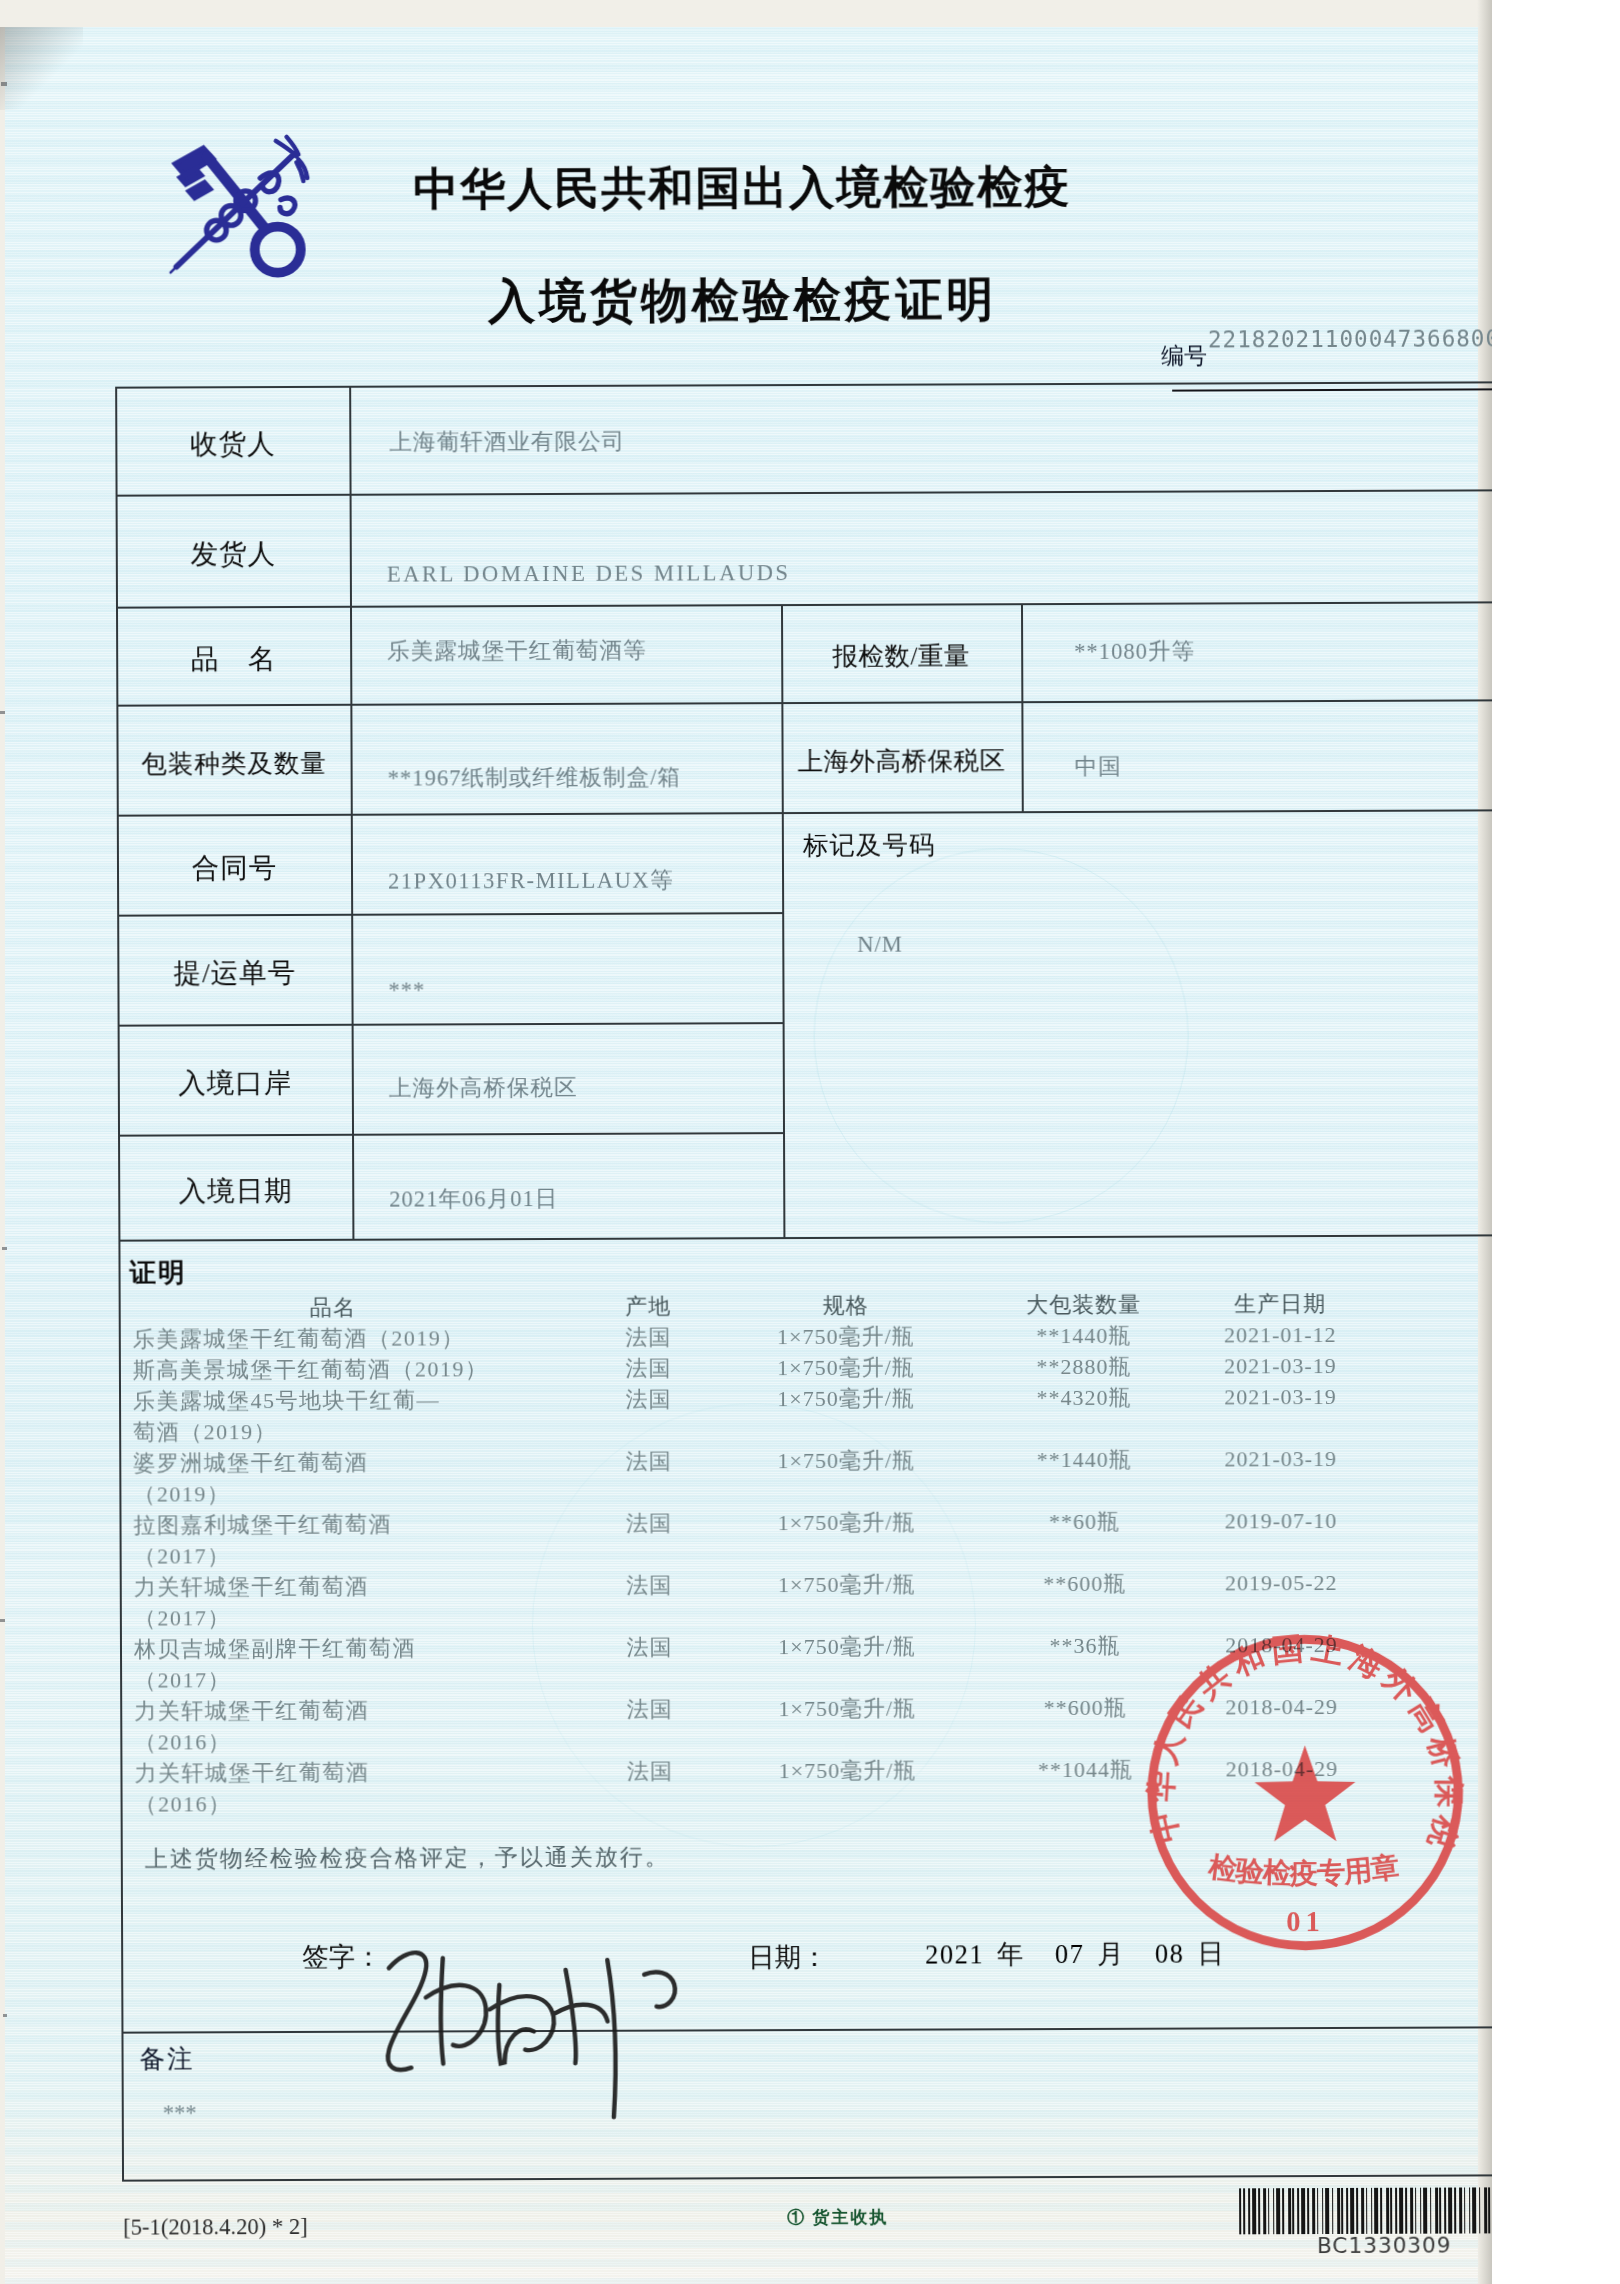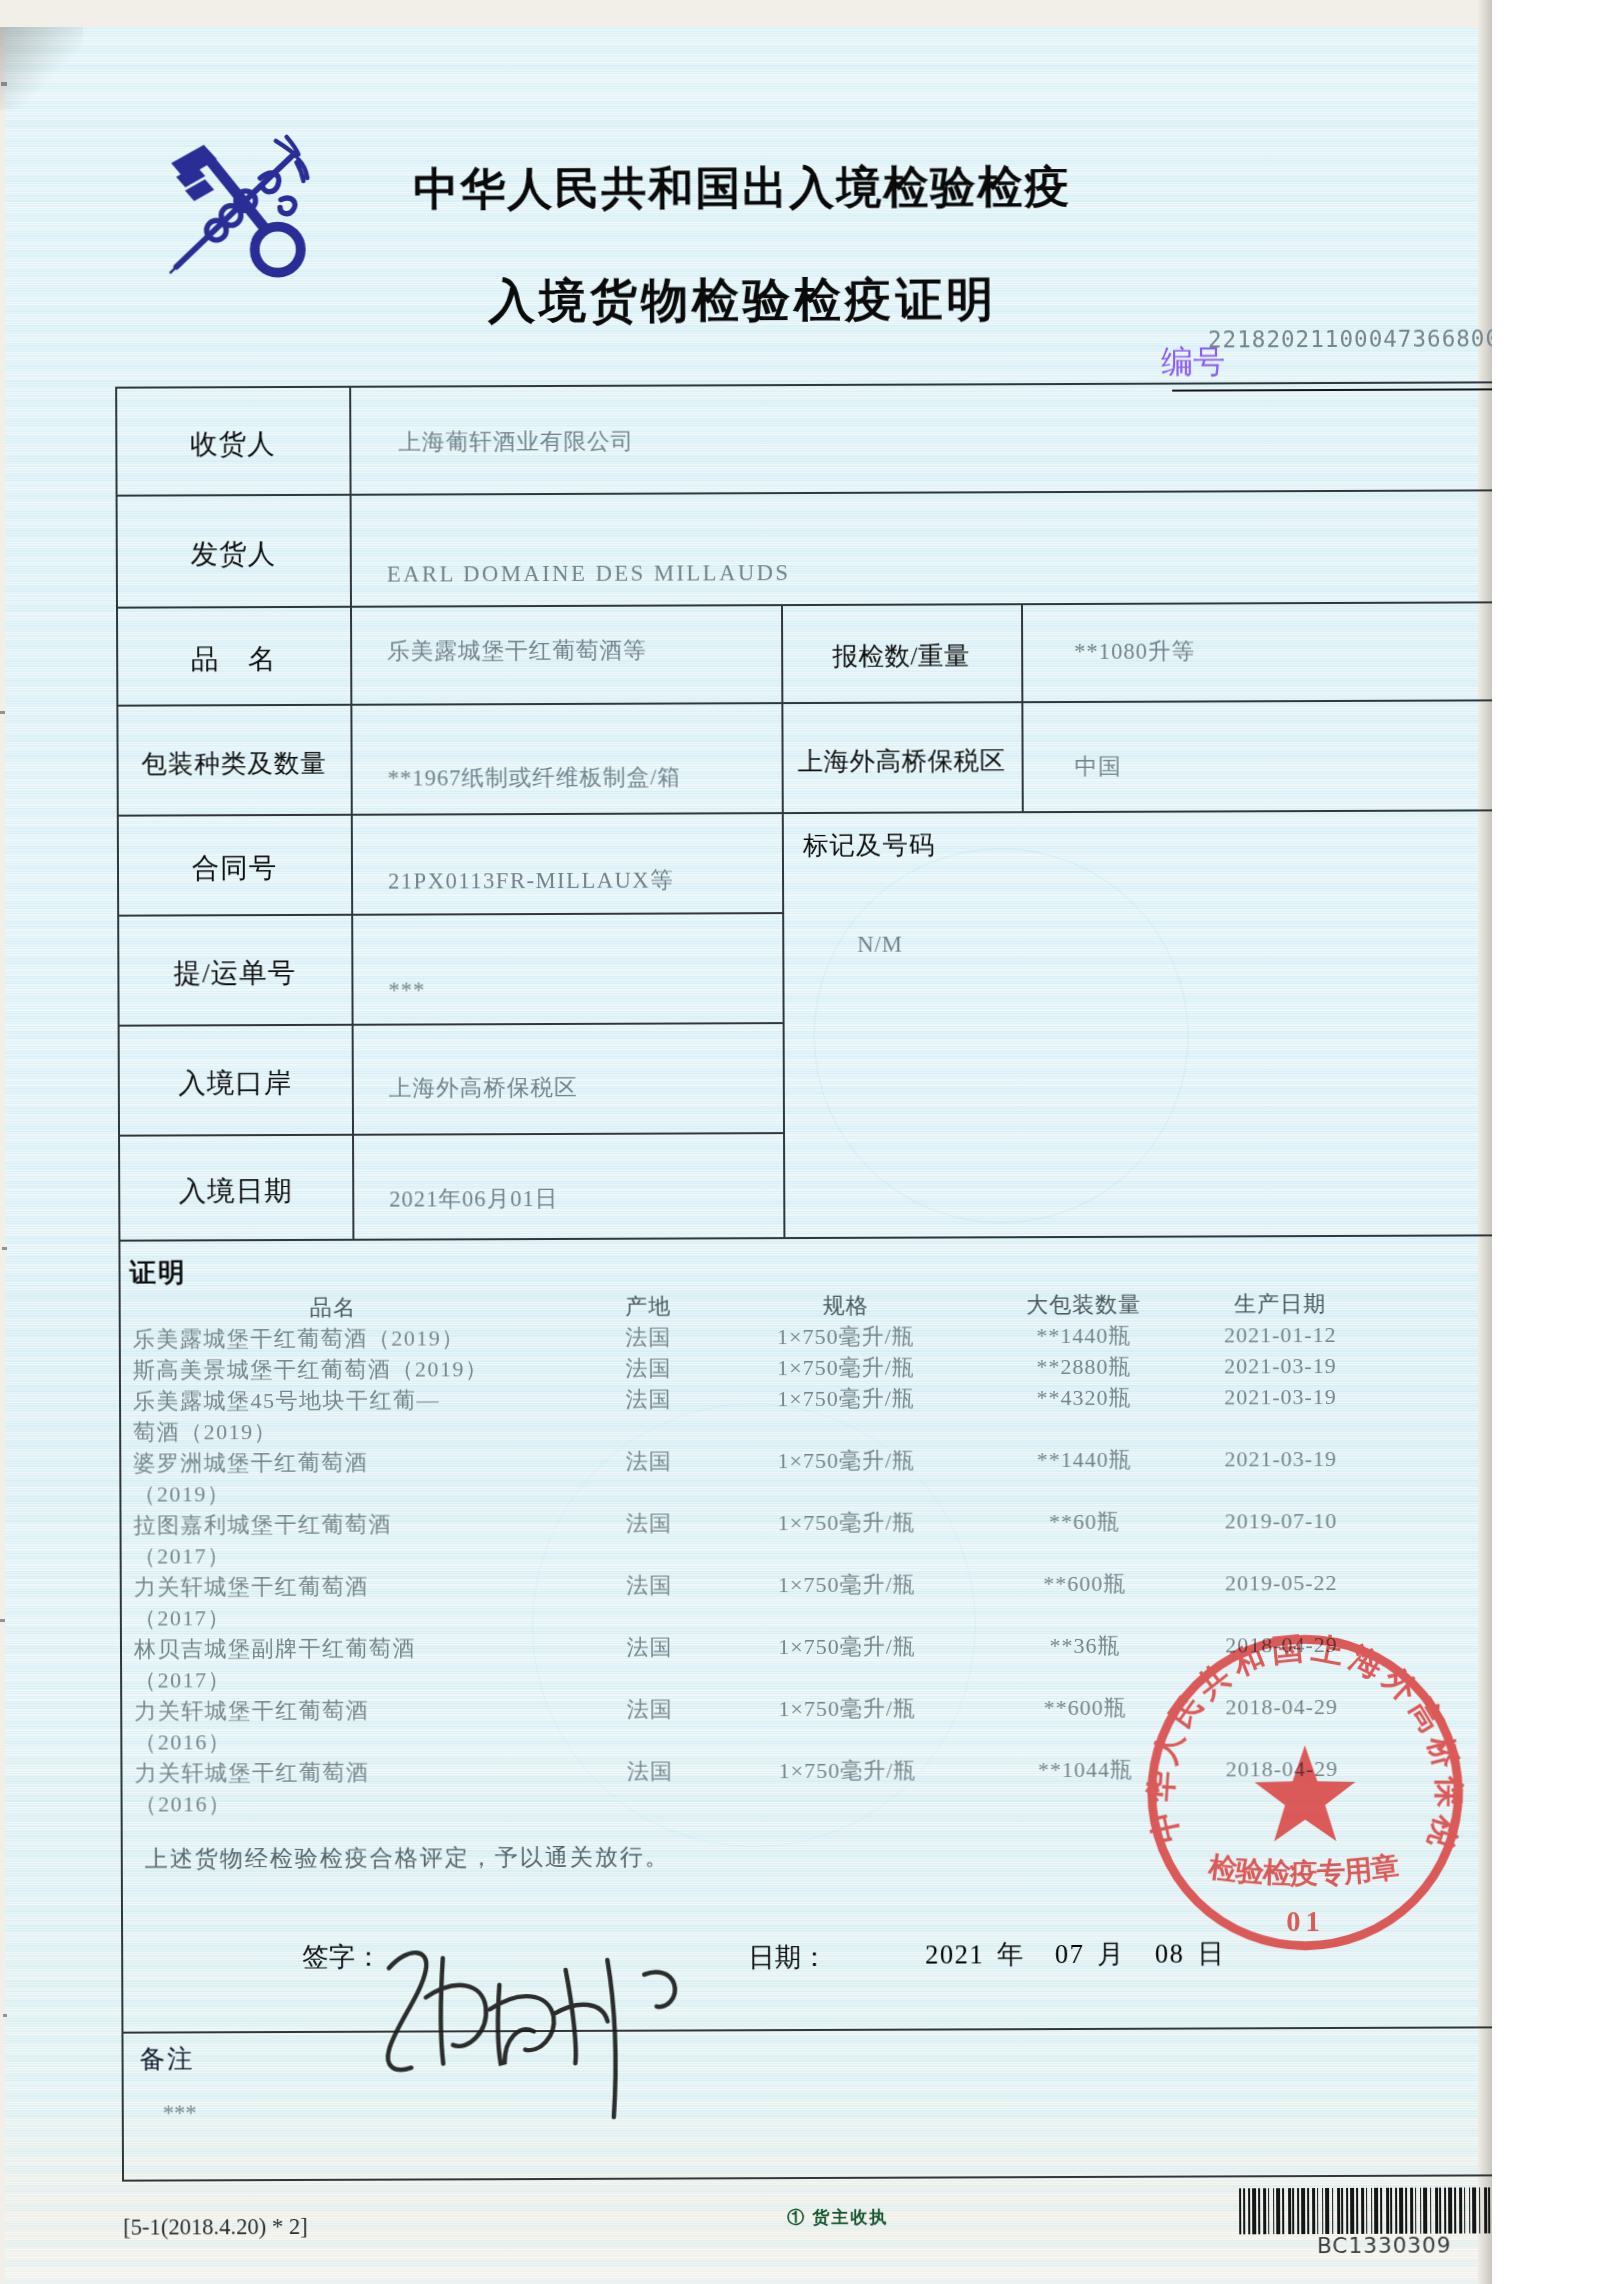"编号" .serial-label { color: #8b5cf6 -> #0f172a; font-size: 32px -> 23px }
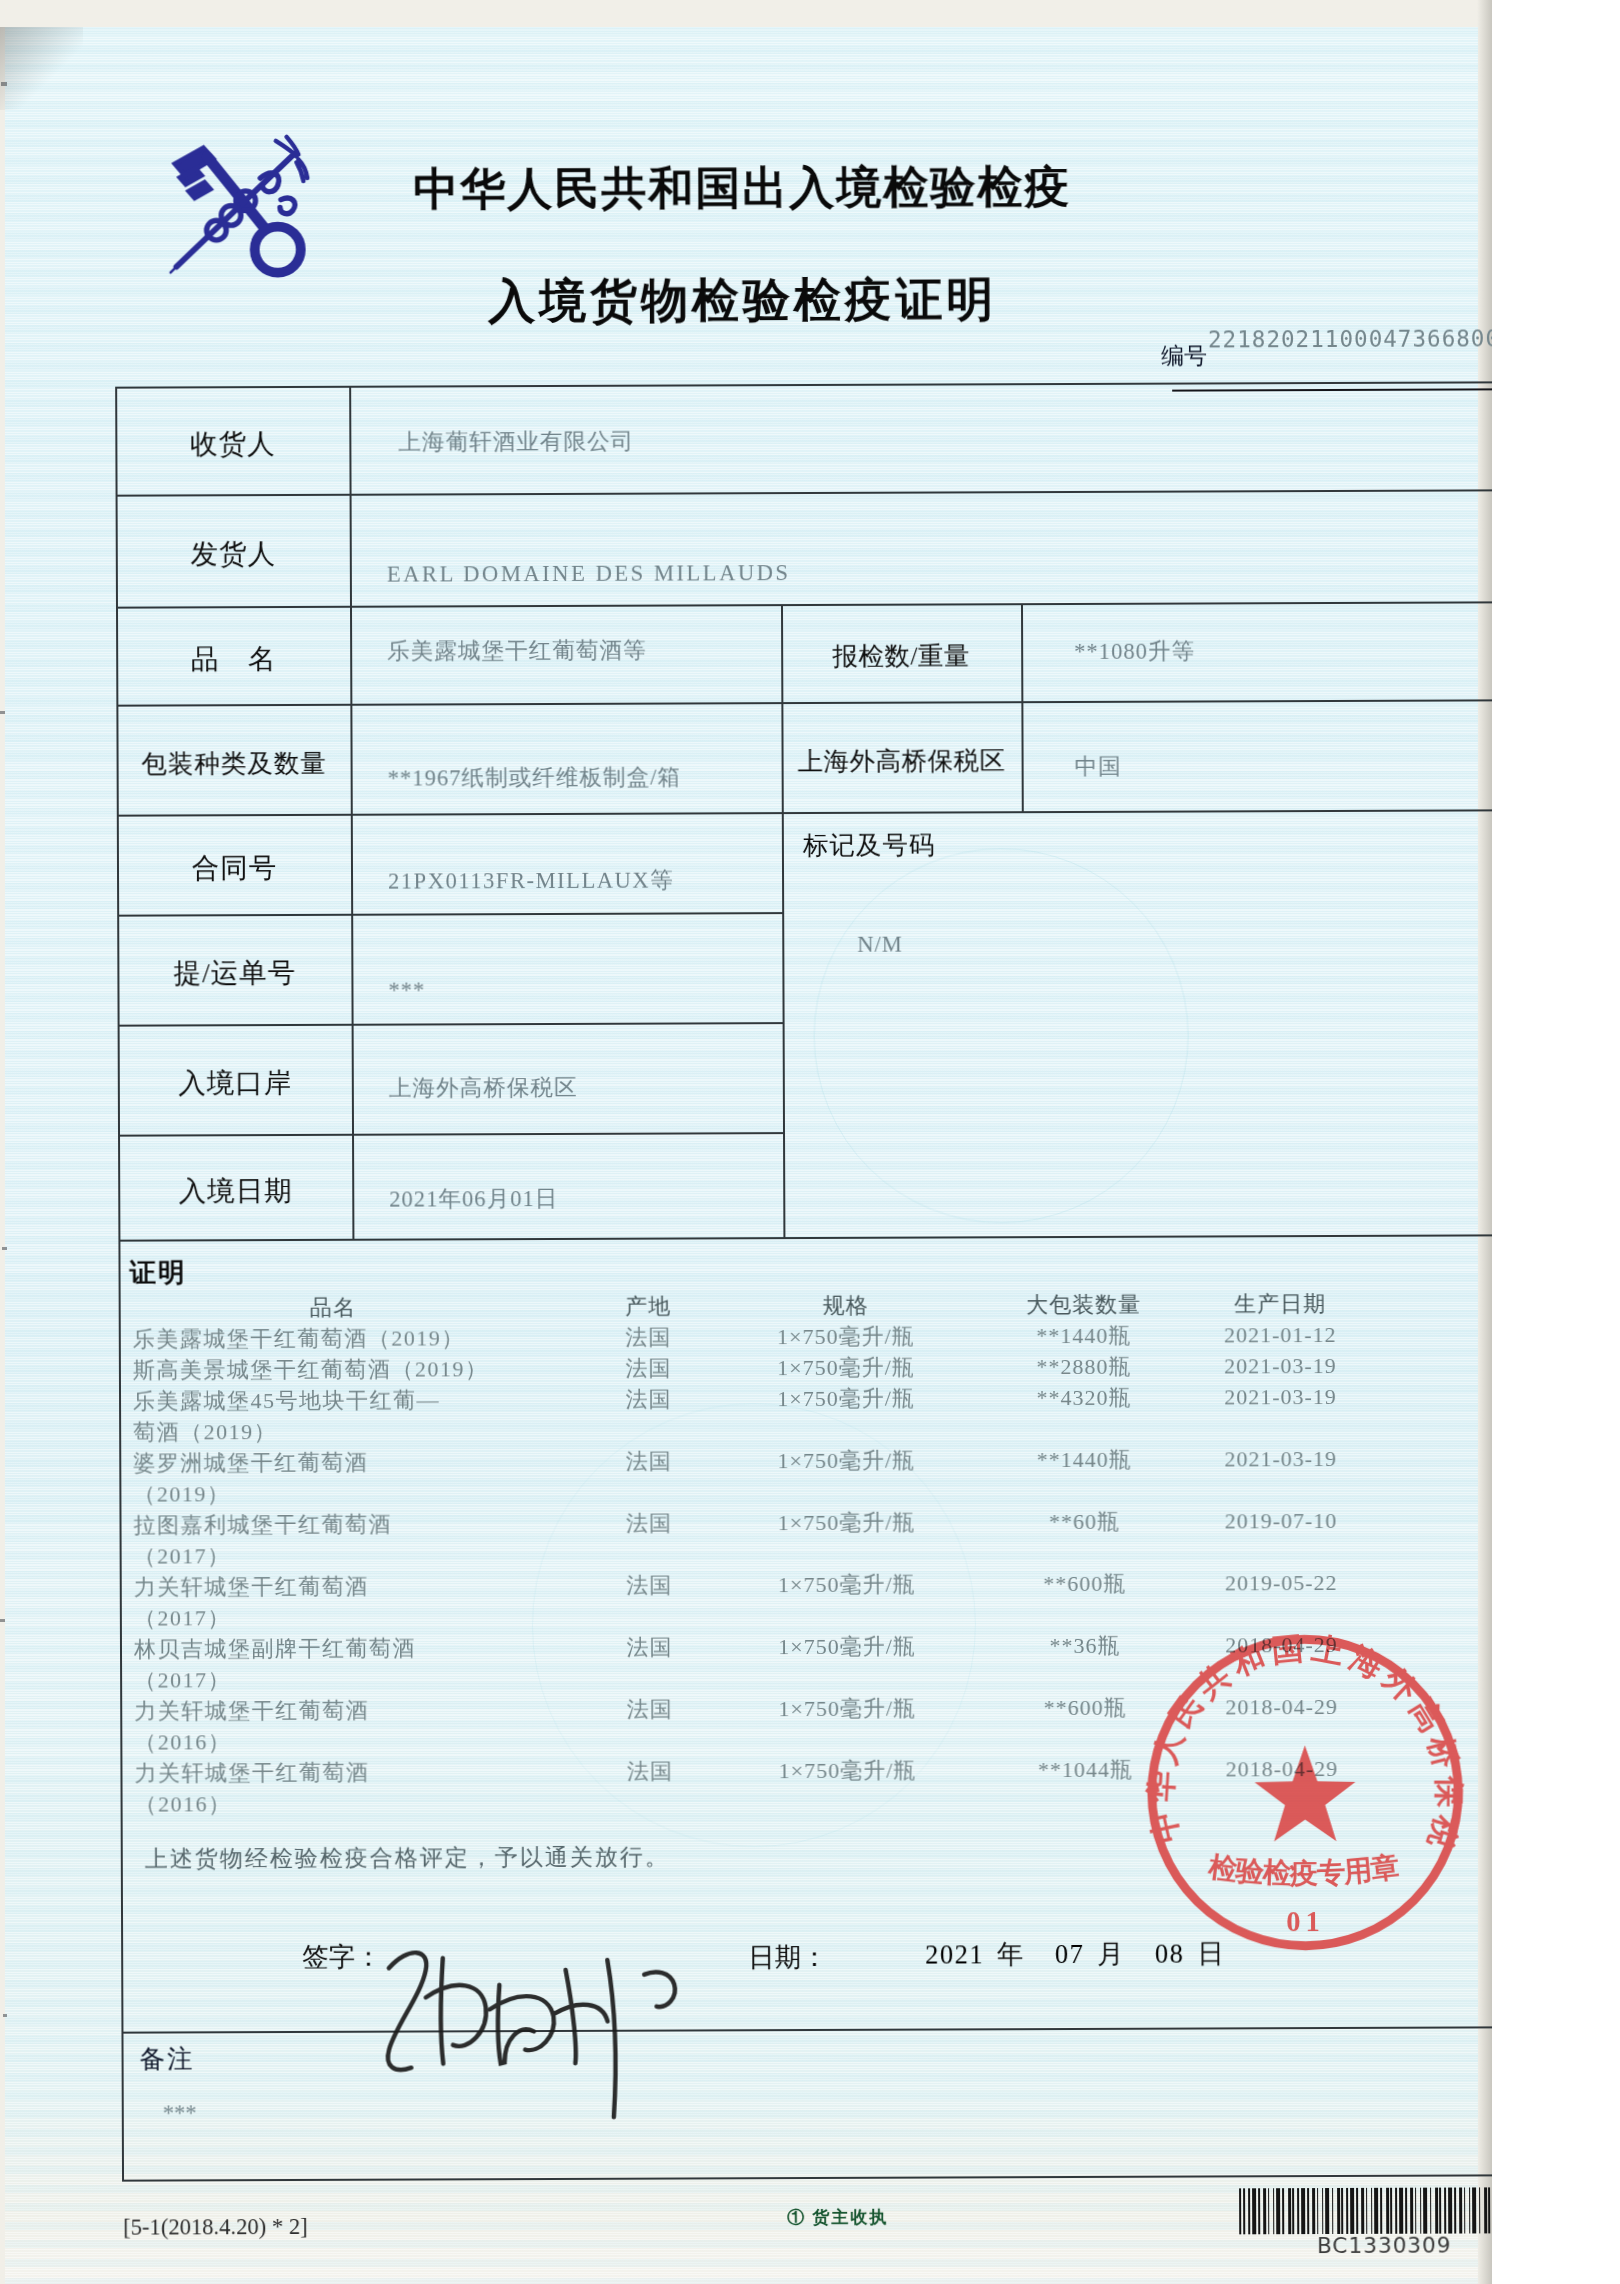"上海葡轩酒业有限公司" div.val { left: 401px -> 392px }
